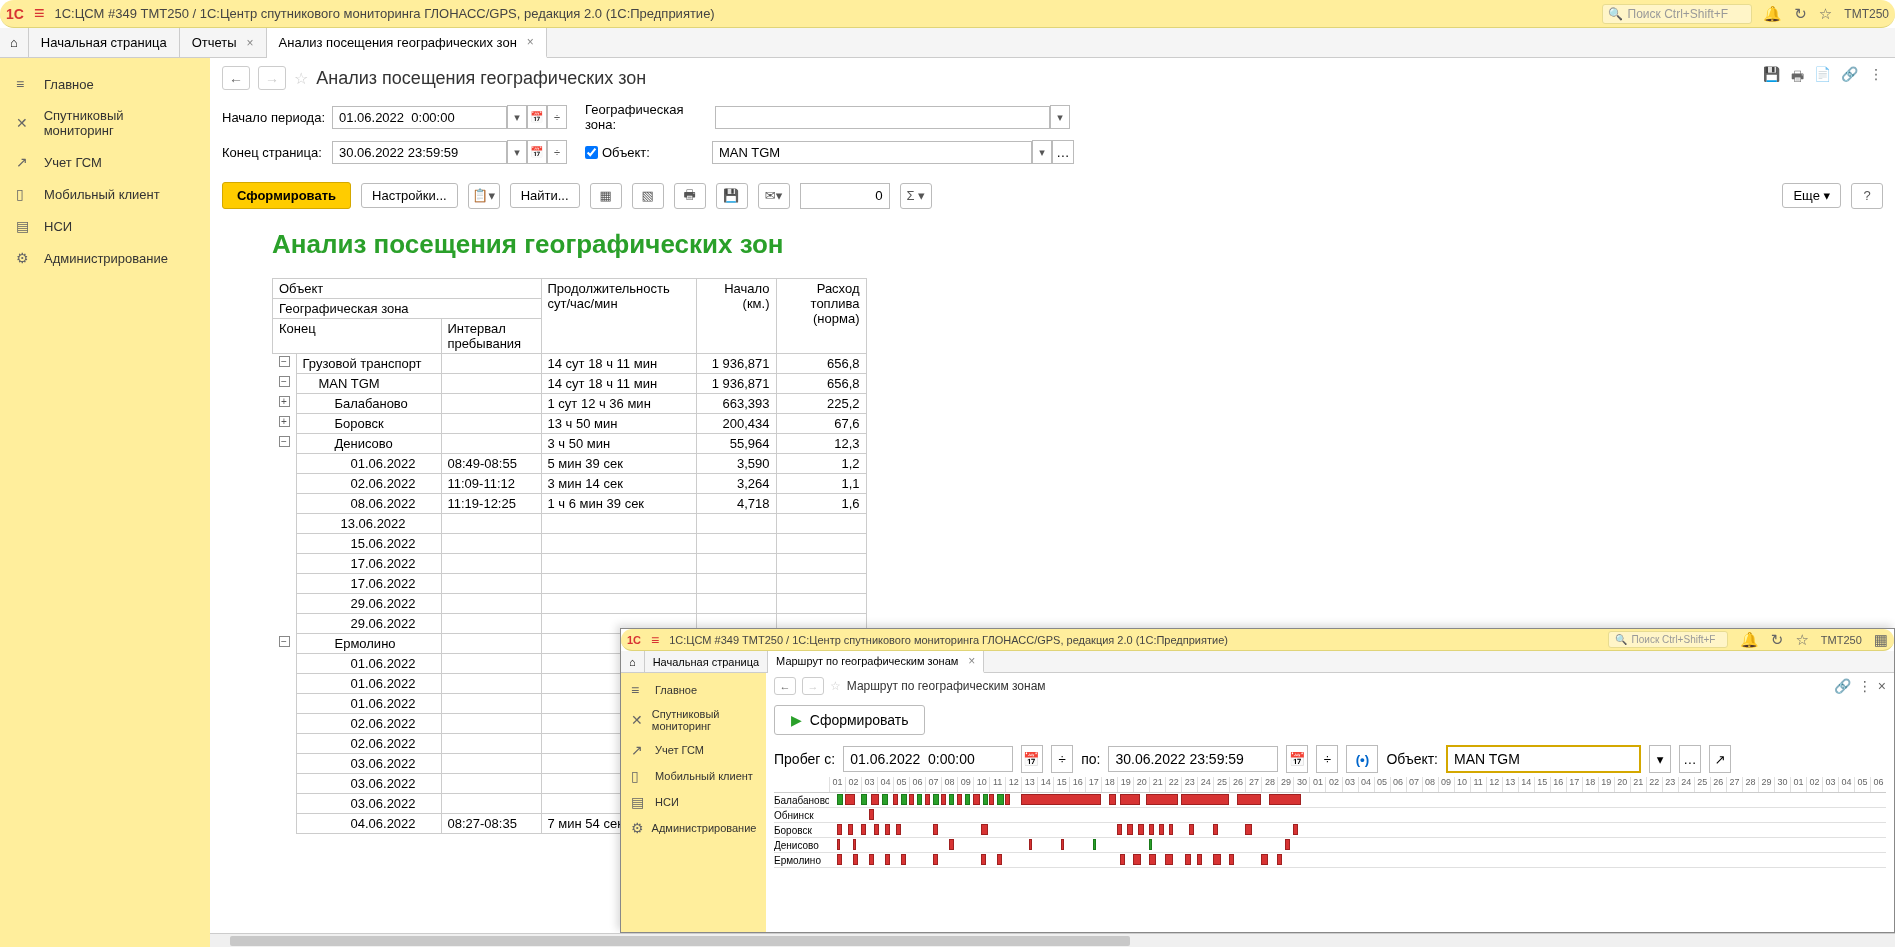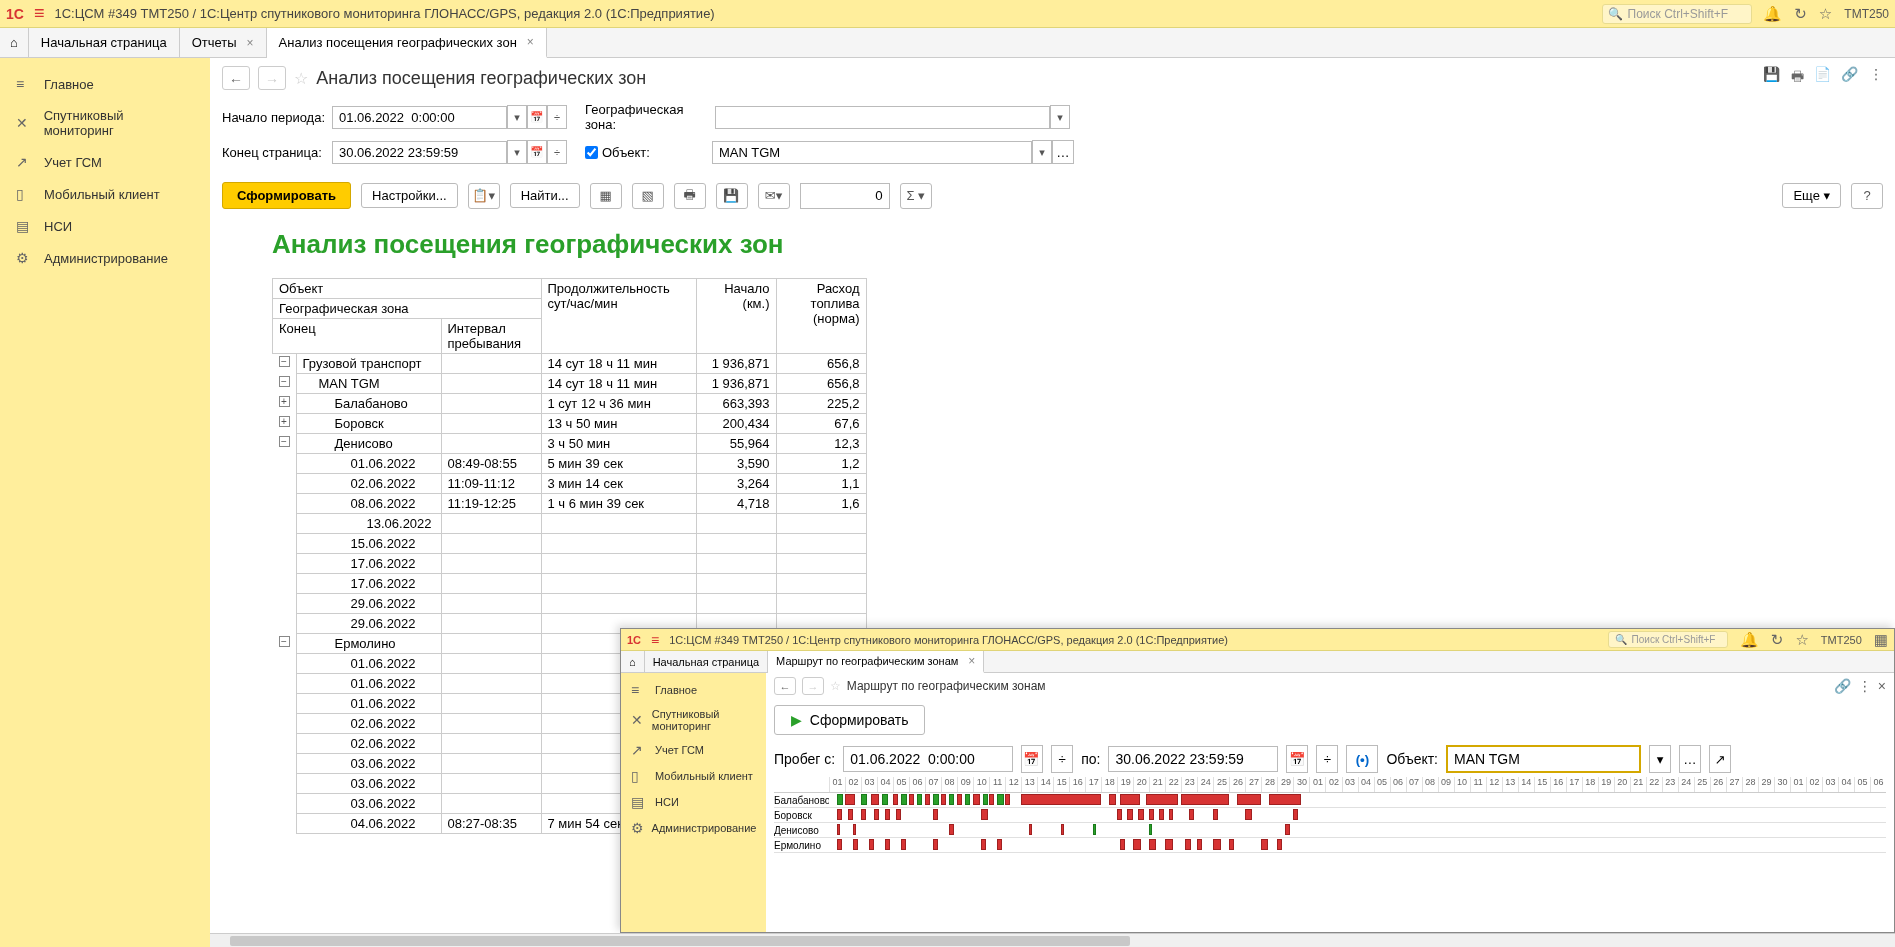"1С" .title-bar { border-radius: none -> 14px }
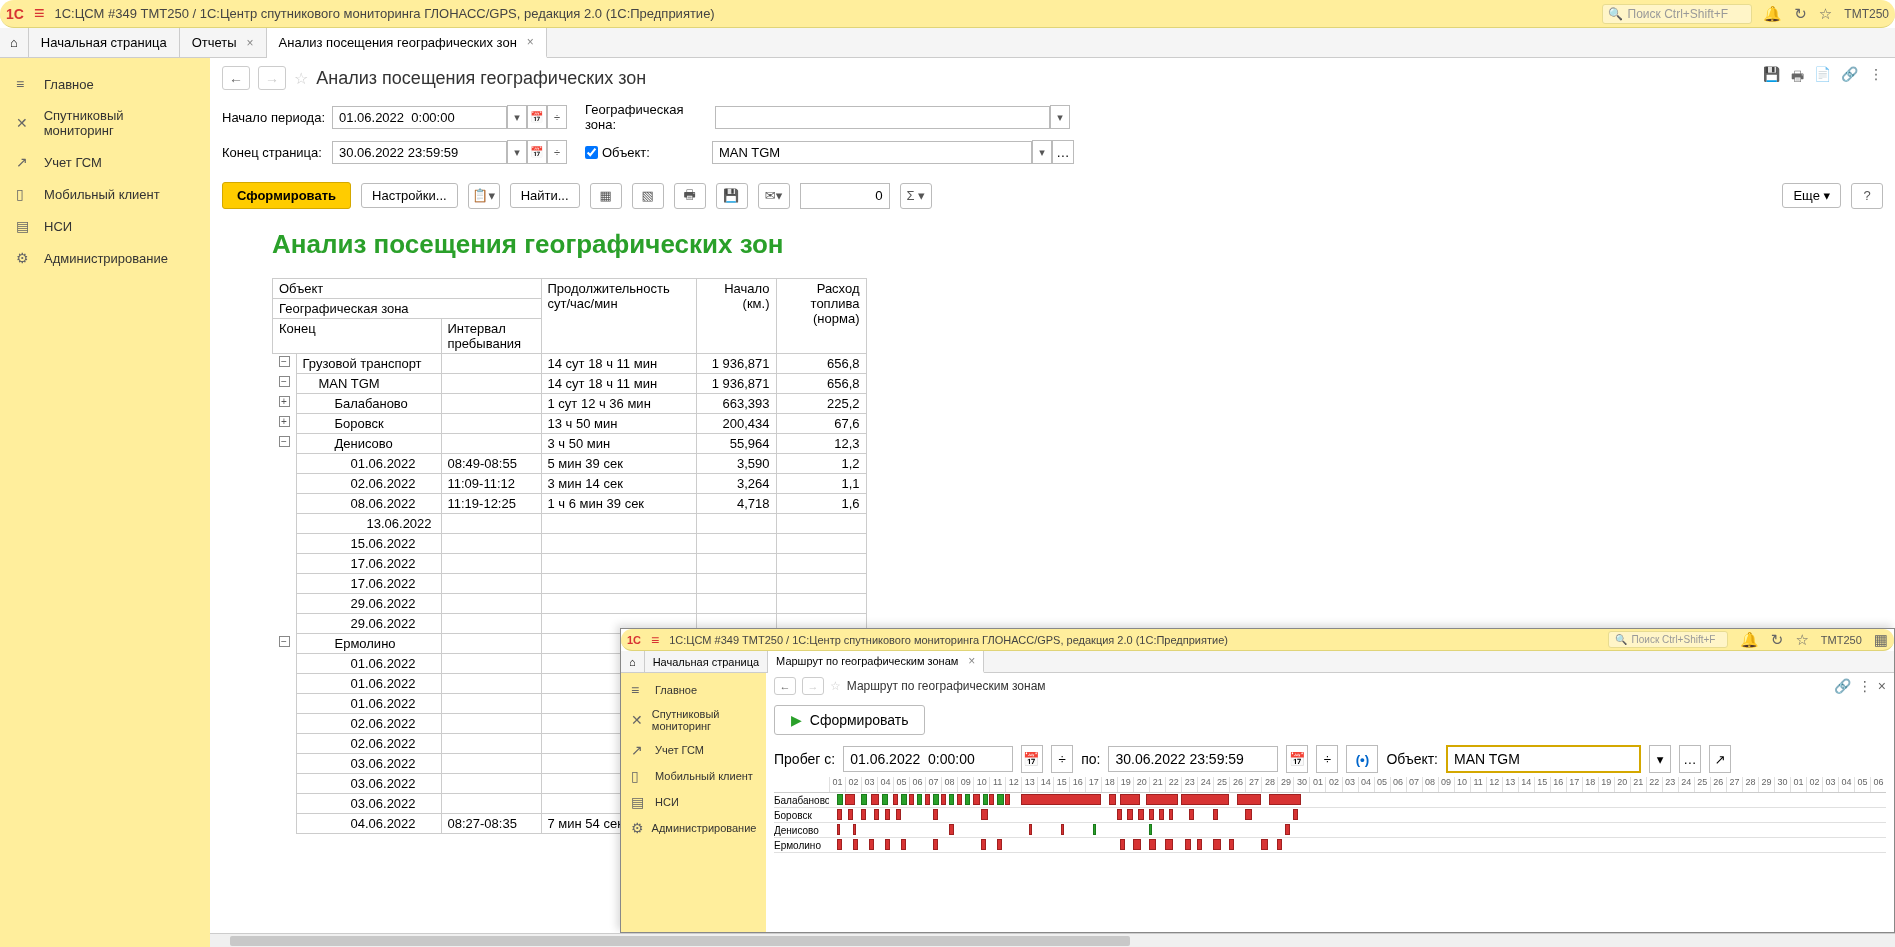"13.06.2022" td { padding-left: 70px -> 44px }
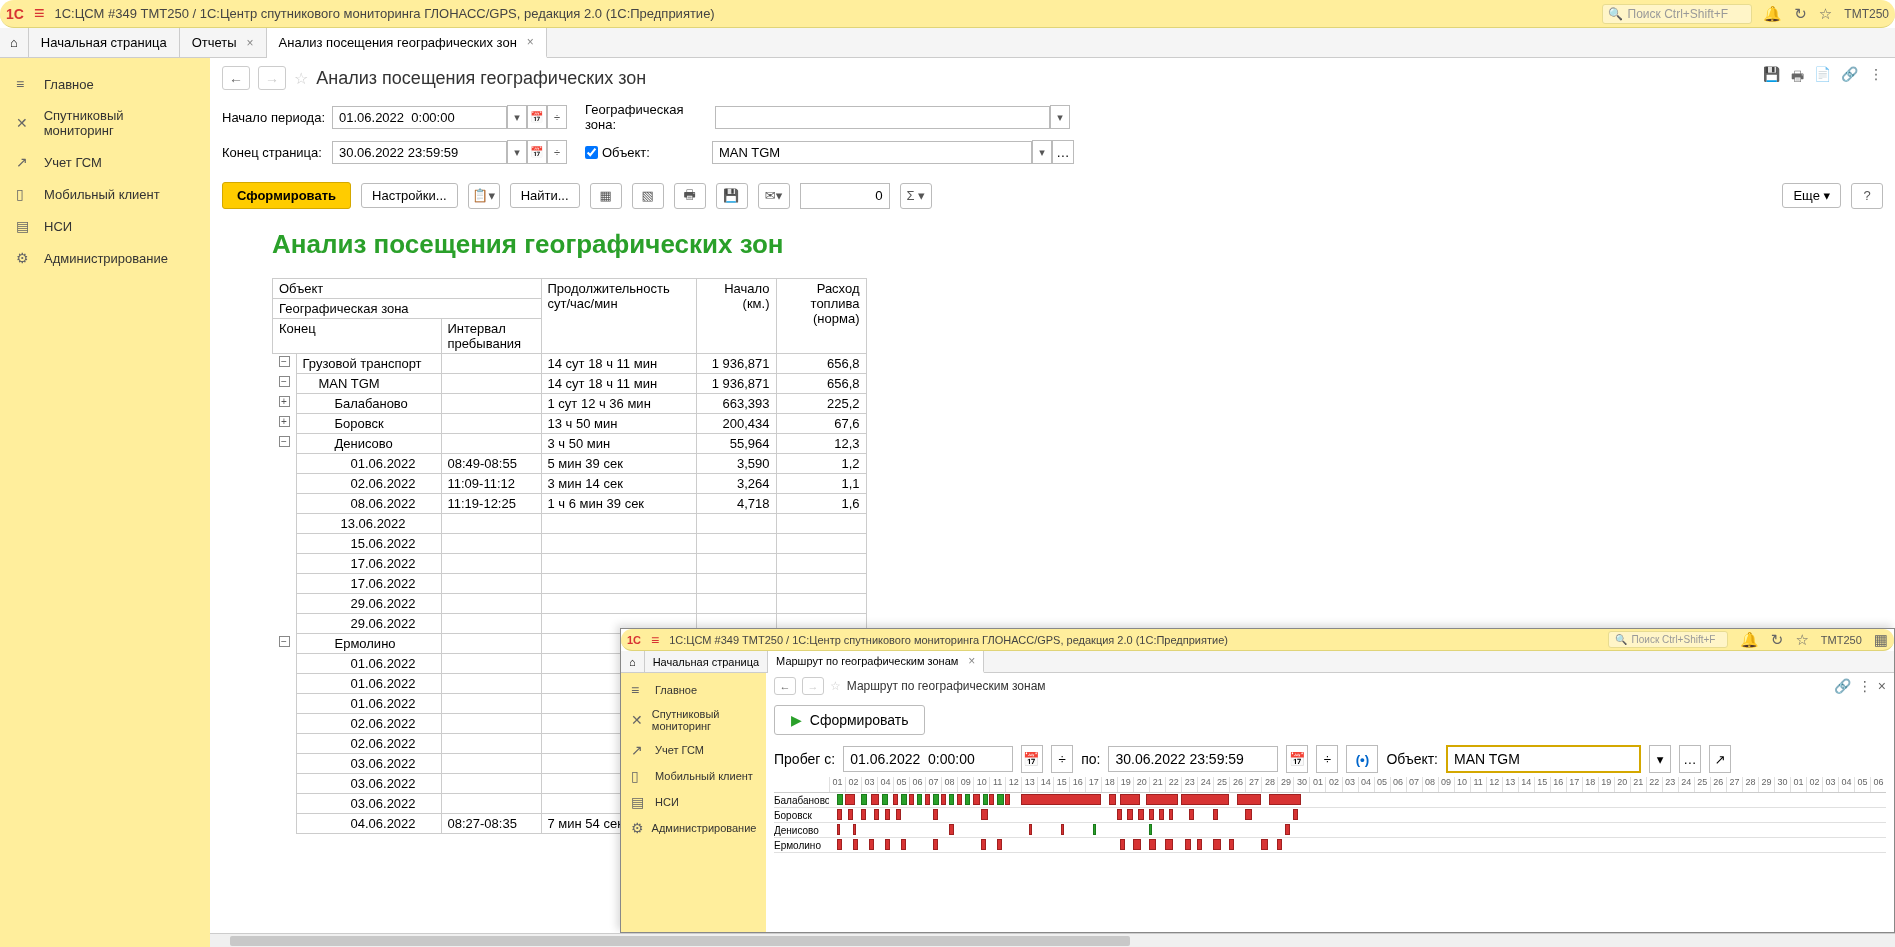"Обнинск" div.gantt-row { html: none -> <div> <div>Обнинск</div> <div> <div></div> </div> </div> }
